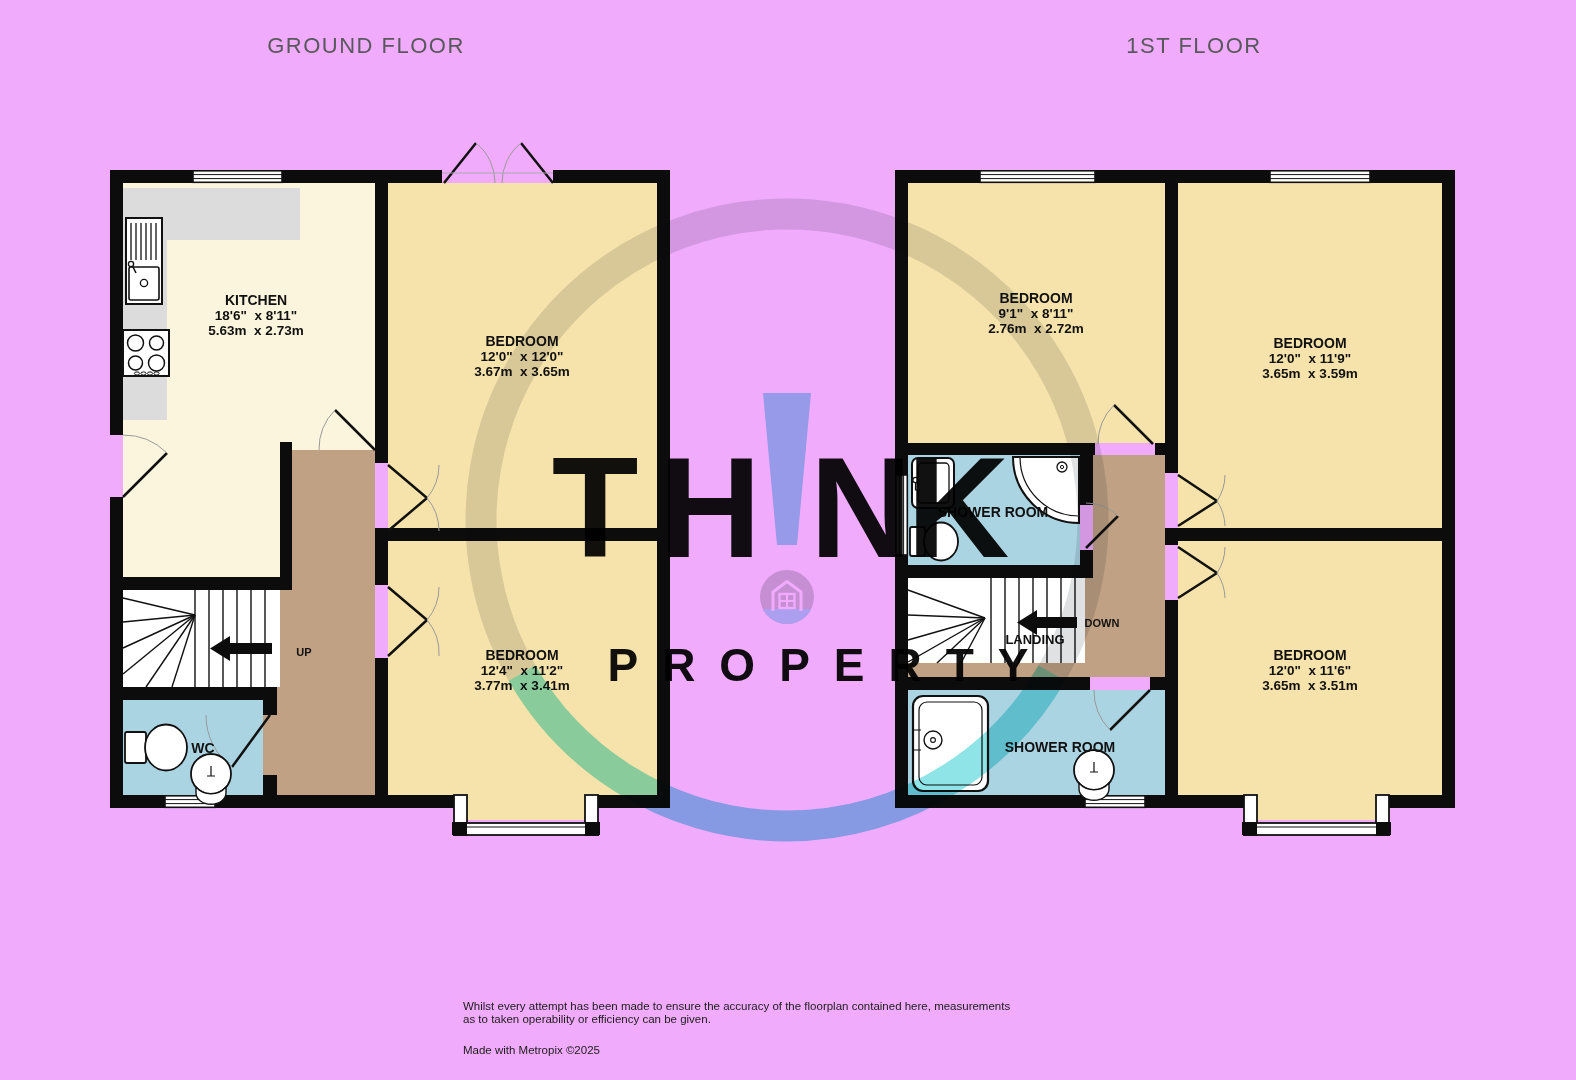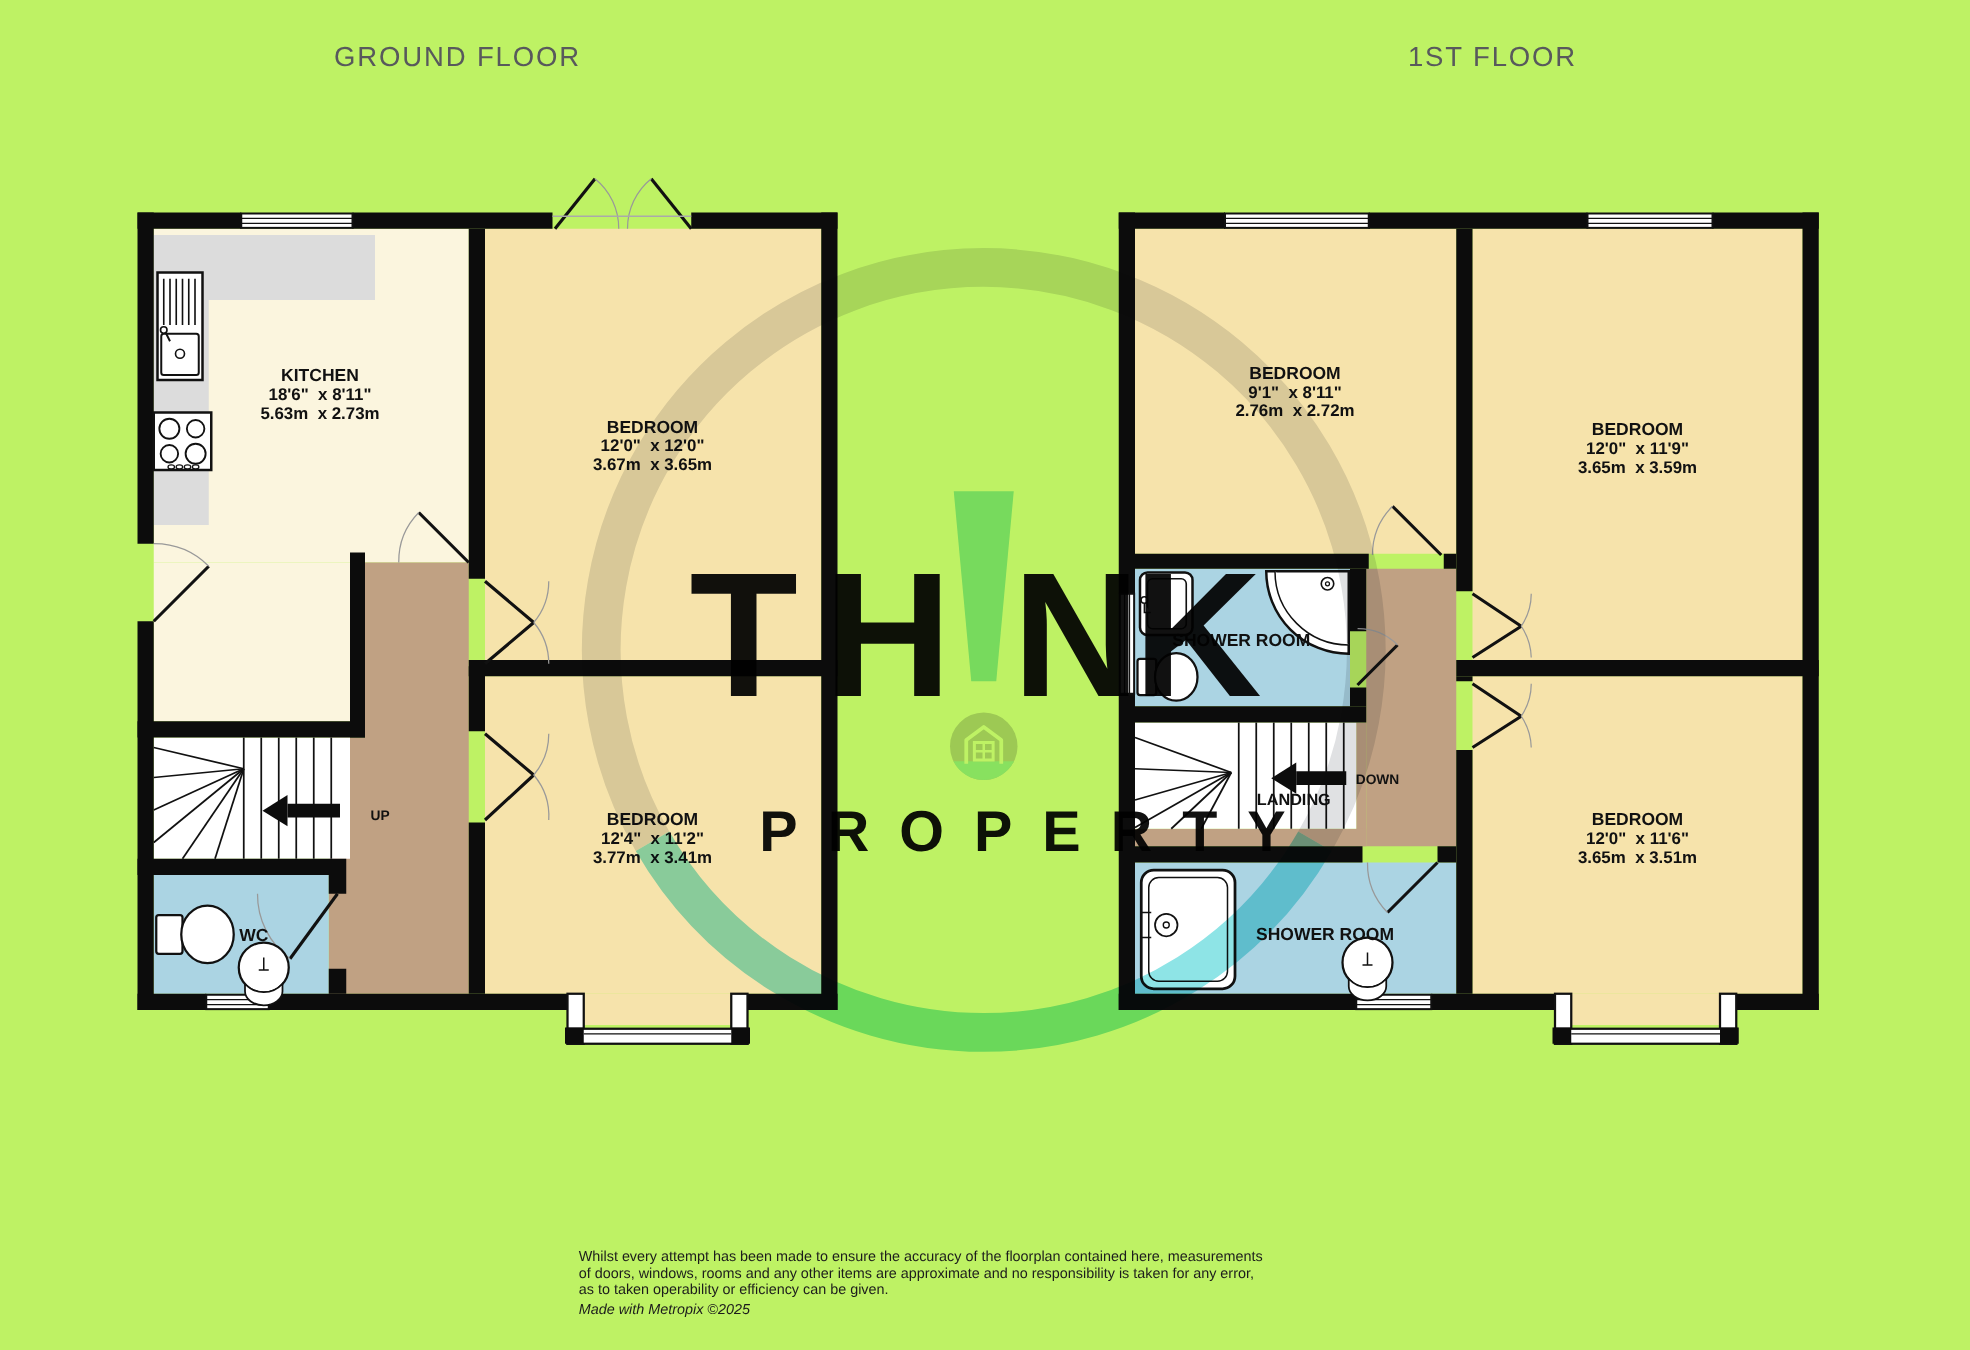"GROUND FLOOR" #stage { background: #bef264 -> #f0abfc }
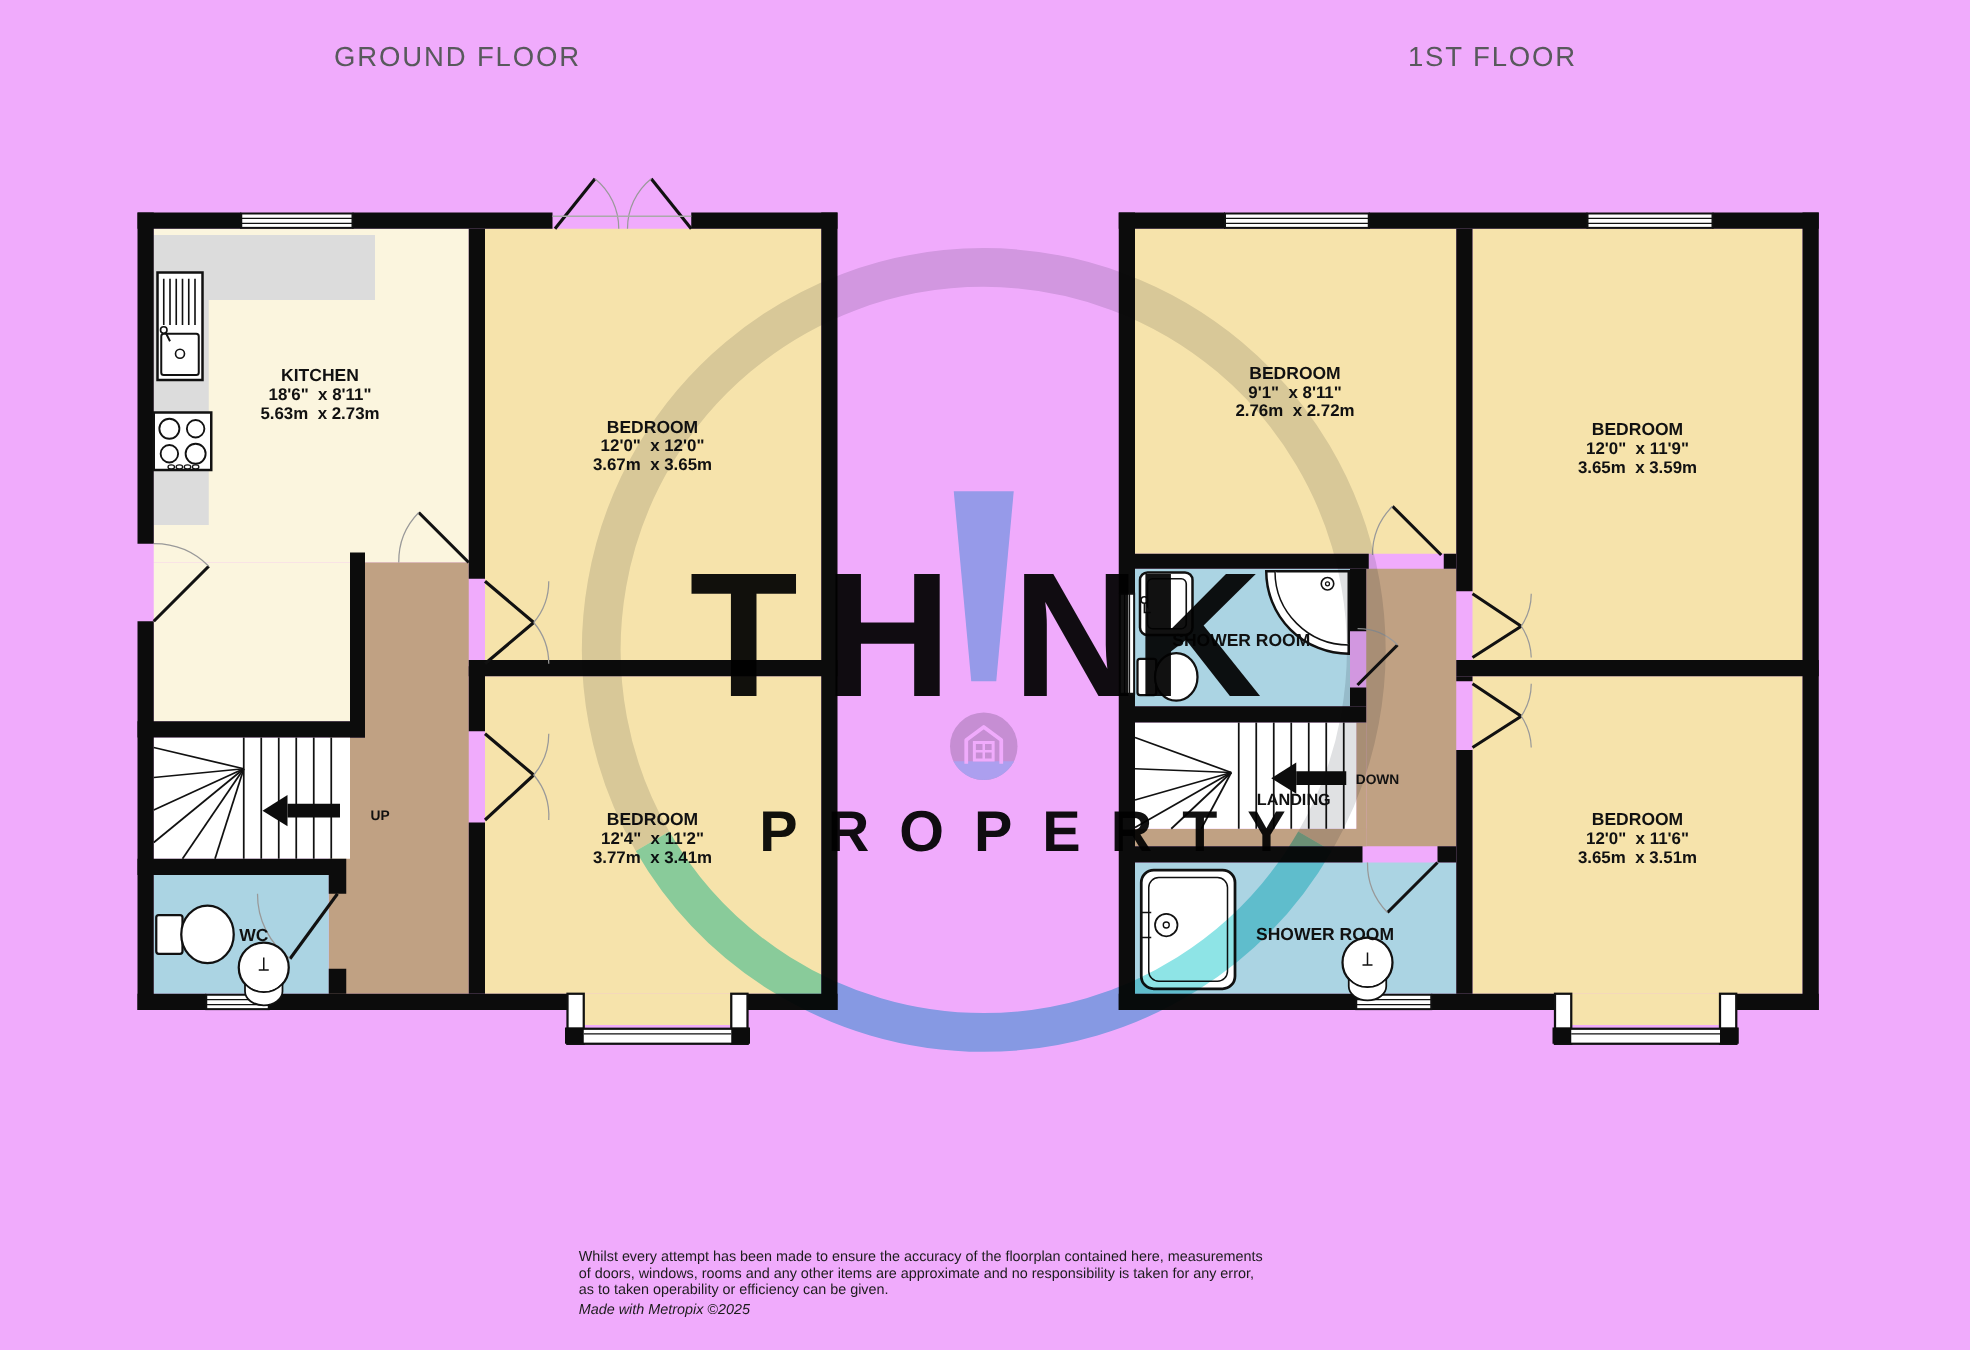"of doors, windows, rooms and" div { html: <div>of doors, windows, rooms and any other items are approximate and no responsibility is taken for any error,</div> -> none }
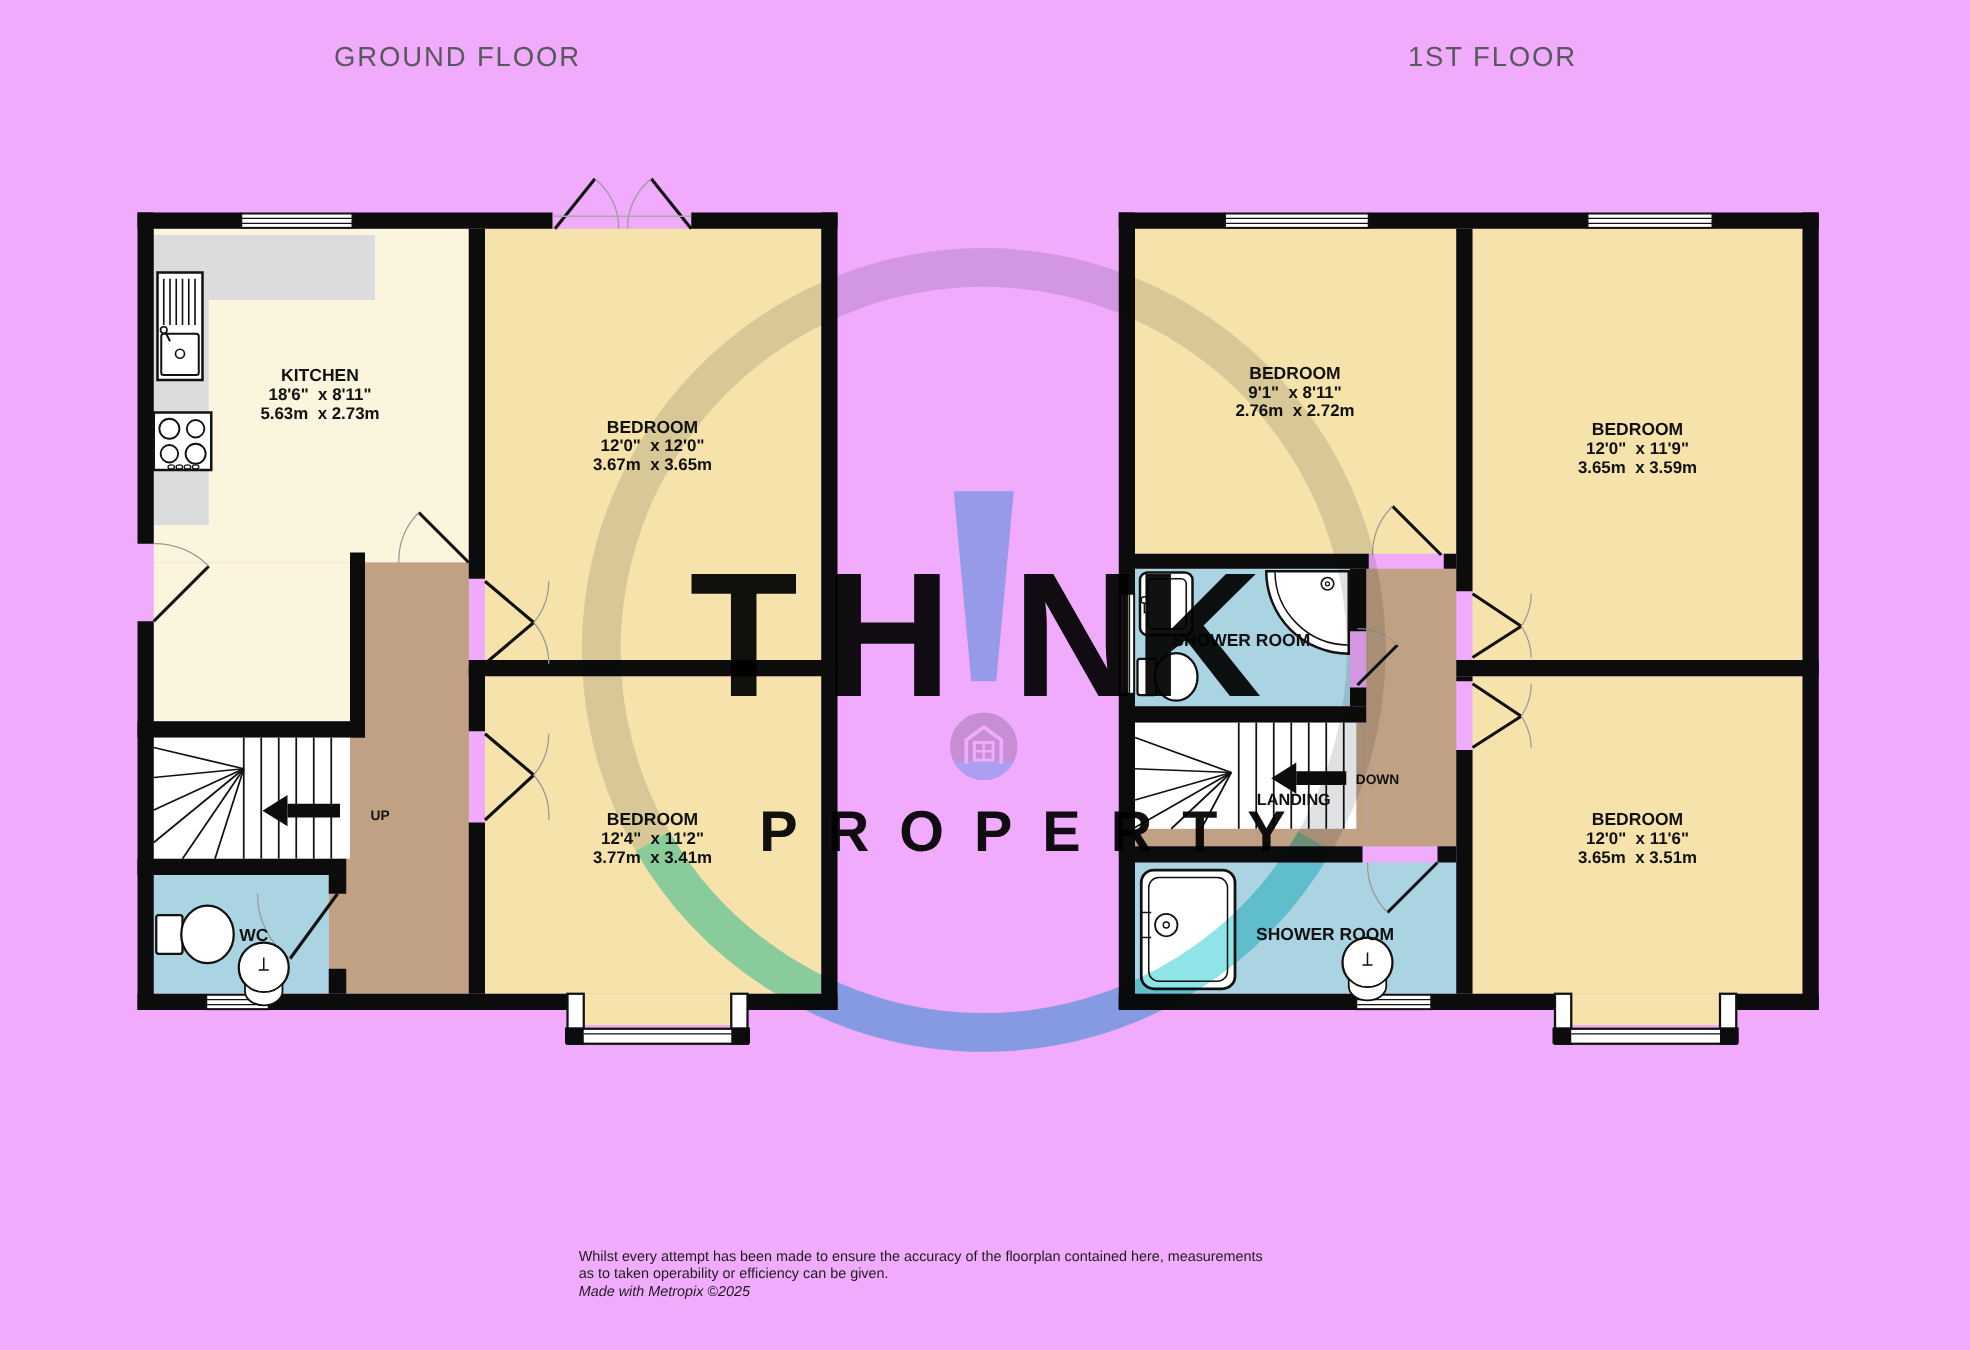"Made with Metropix ©2025" #credit { font-style: italic -> none; margin-top: 2px -> 18px }
